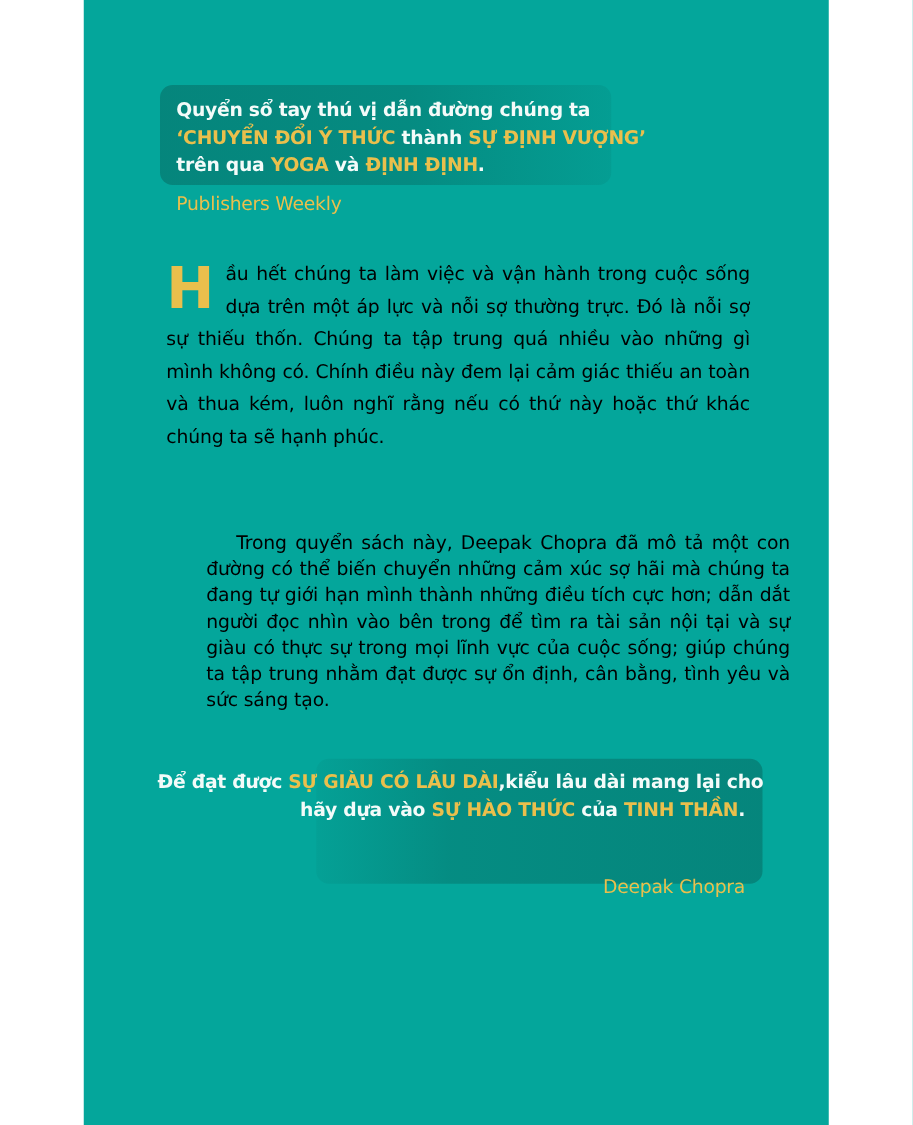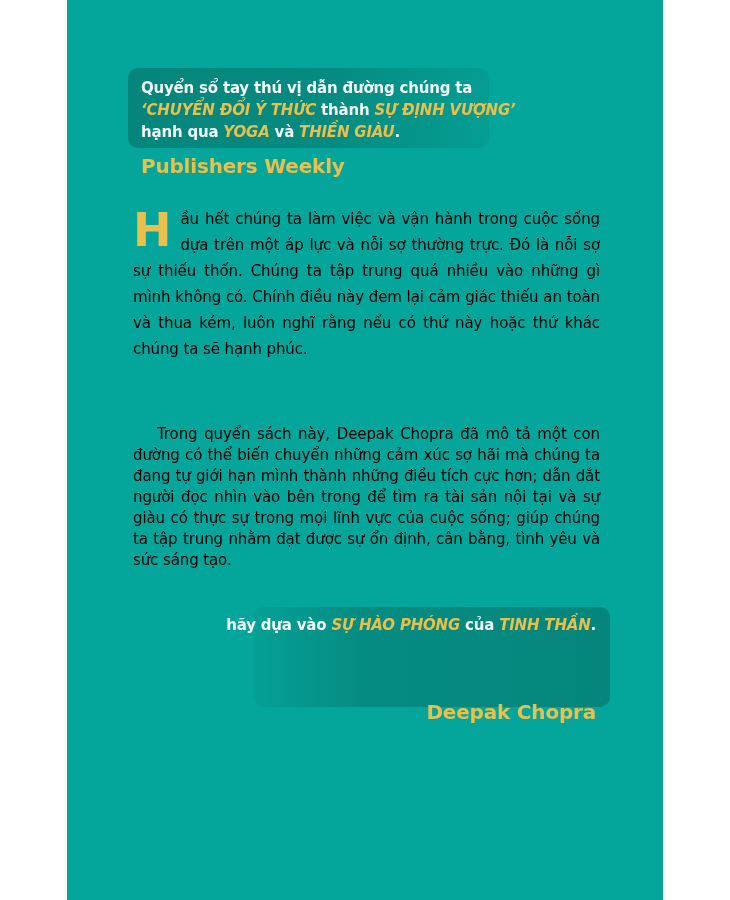"‘CHUYỂN ĐỔI Ý THỨC" .yw { font-style: italic -> none }
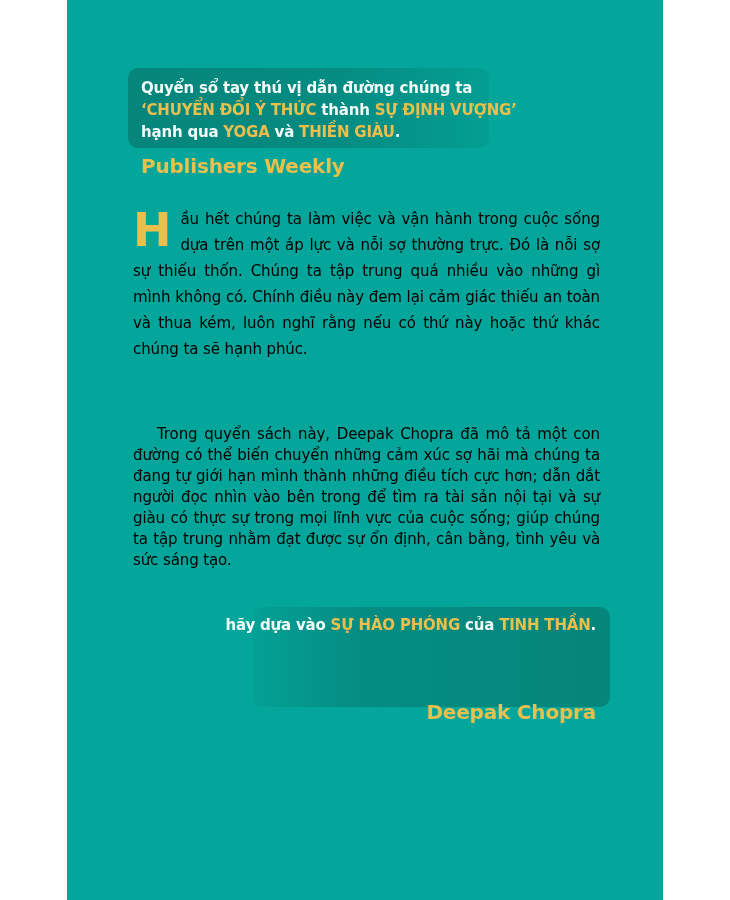"hạnh qua" span { text: hạnh -> trên }
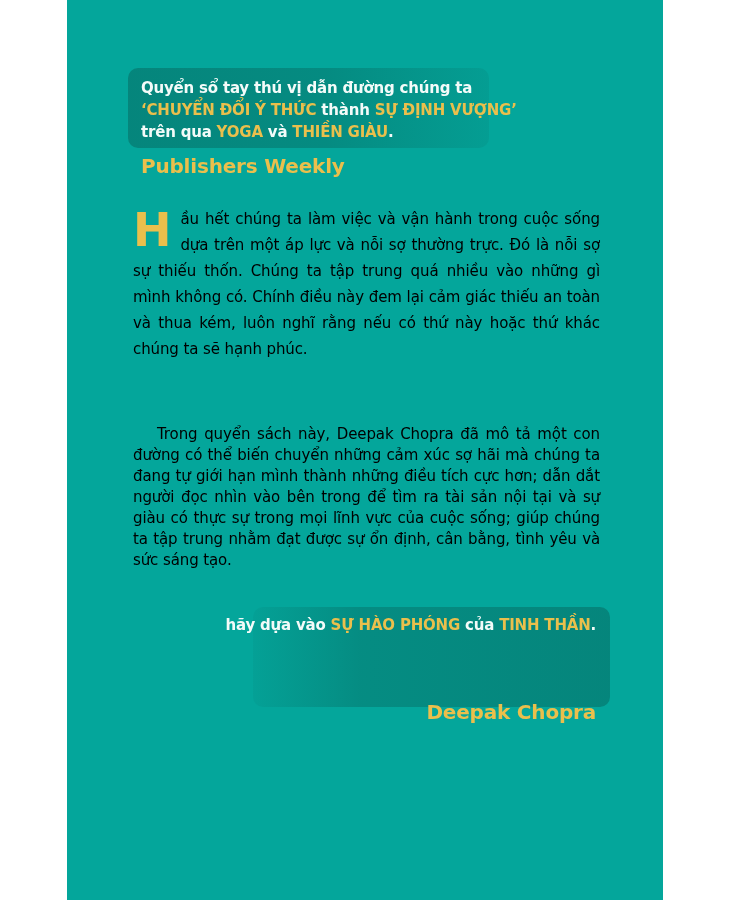"THIỀN GIÀU" span.yw { text: THIỀN GIÀU -> ĐỊNH ĐỊNH }
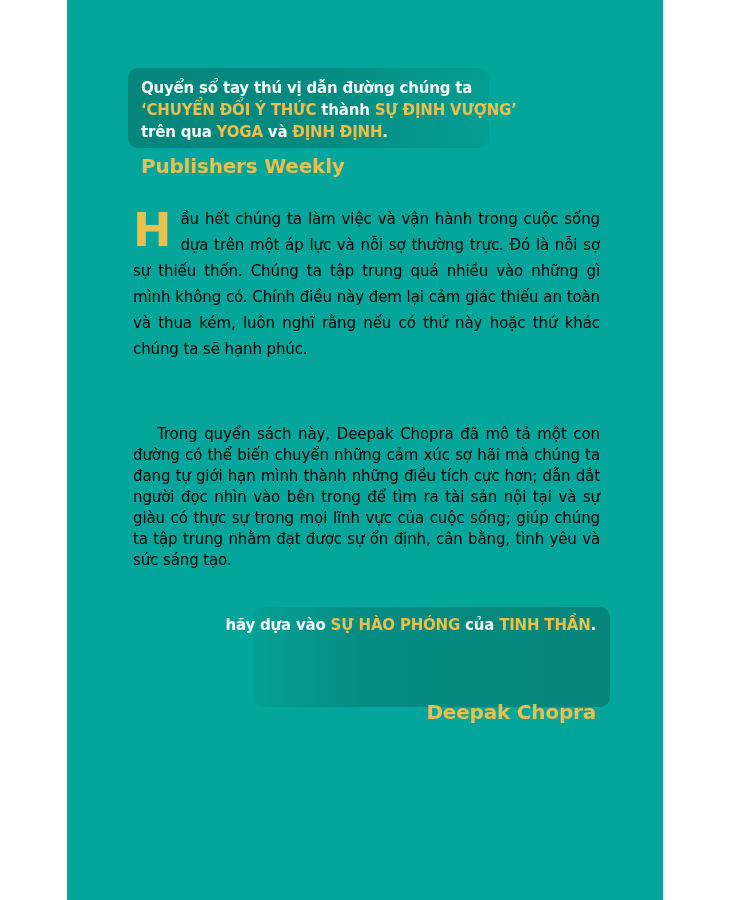"Publishers Weekly" .attribution { font-size: 20px -> 15px; font-weight: 700 -> 400 }
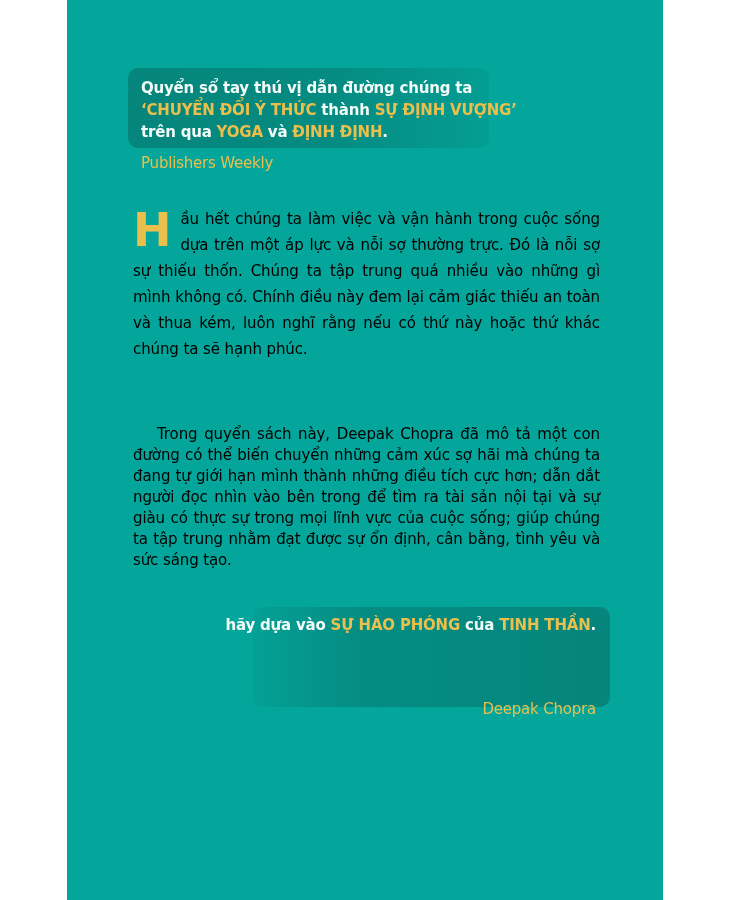"Trong quyển sách này, Deepak" .para-3 { margin-left: none -> 32px }
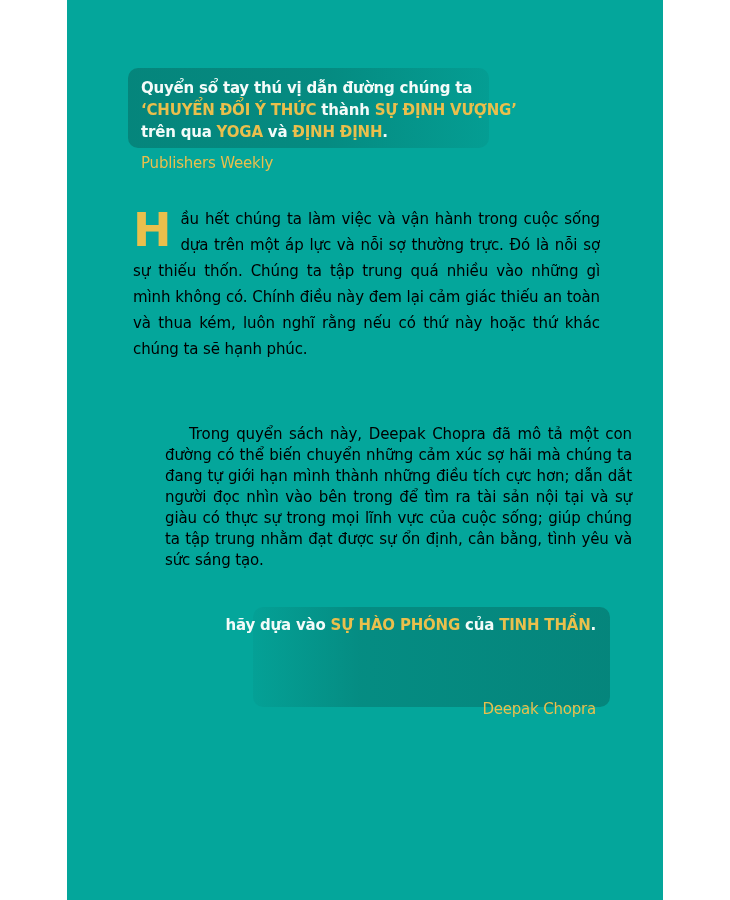"Để đạt được SỰ GIÀU" div.aq-line { html: none -> <div> <span>Để đạt được </span><span>SỰ GIÀU CÓ LÂU DÀI</span><span>,kiểu lâu dài mang lại cho</span> </div> }
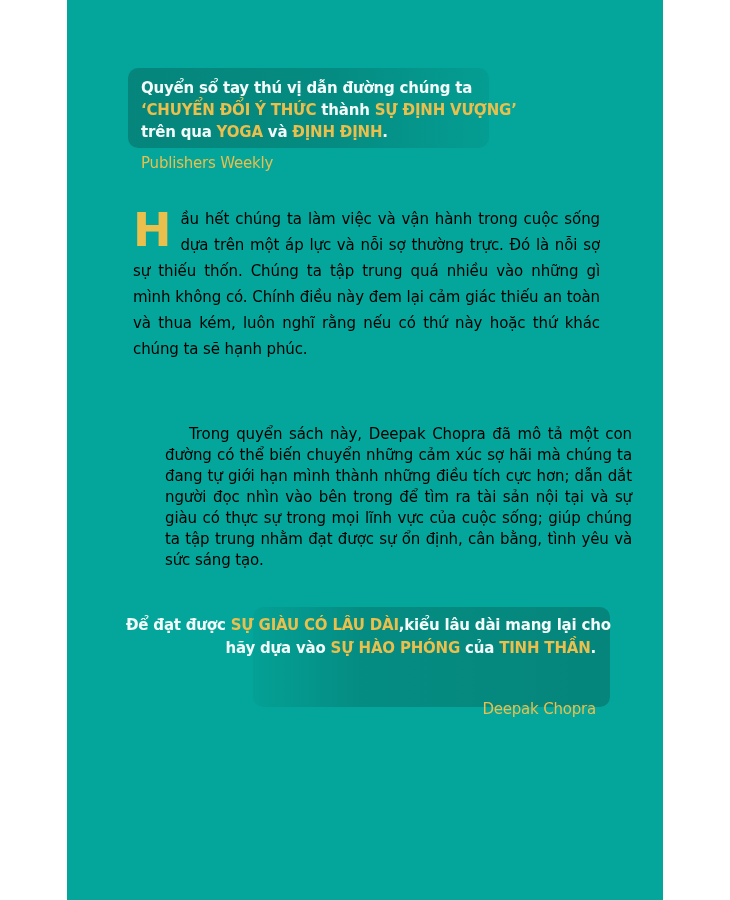"SỰ HÀO PHÓNG" span.yw { text: PHÓNG -> THỨC }
